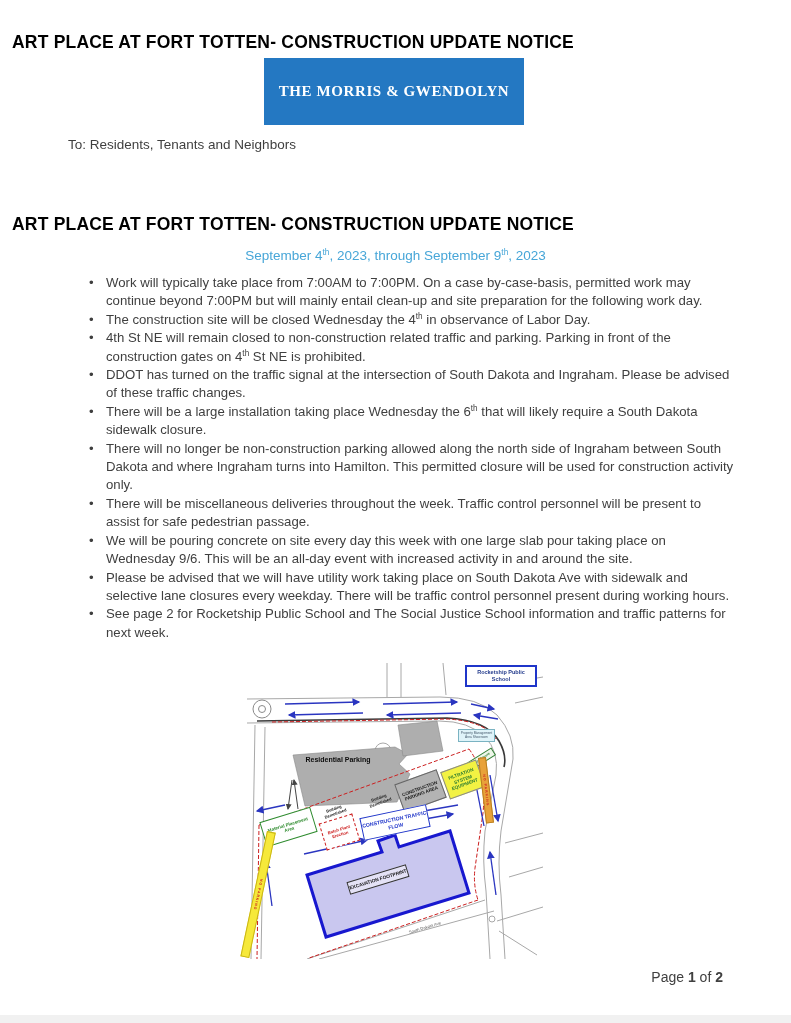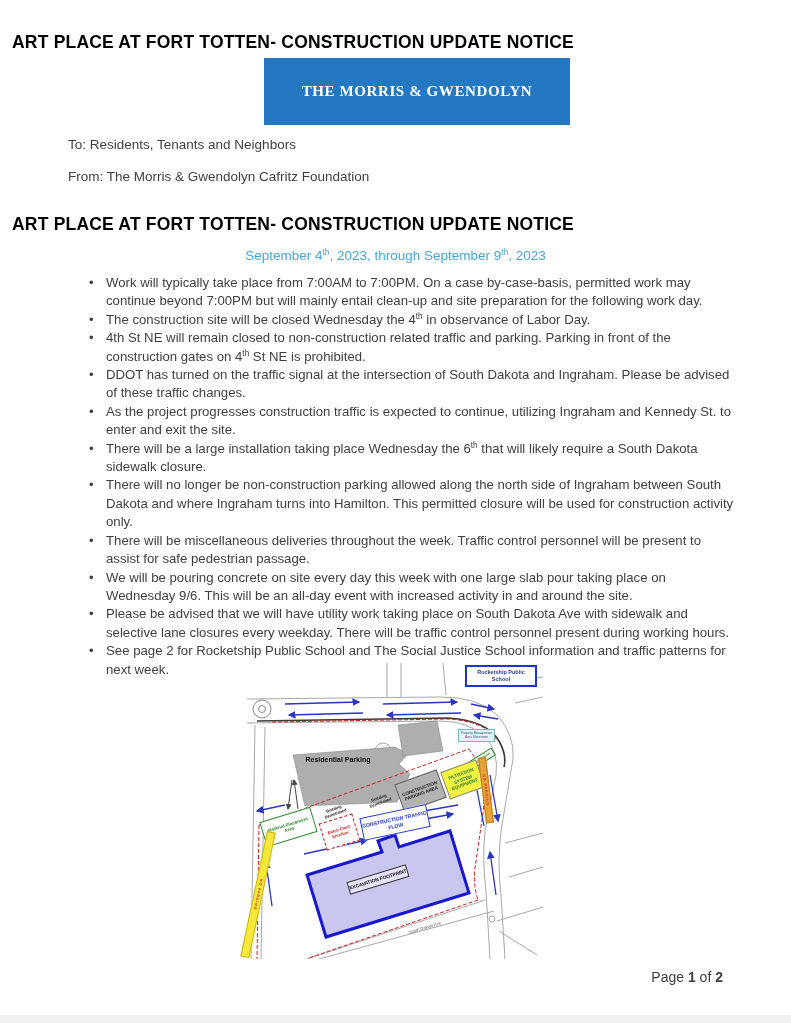"THE MORRIS & GWENDOLYN" .logo { width: 306px -> 260px }
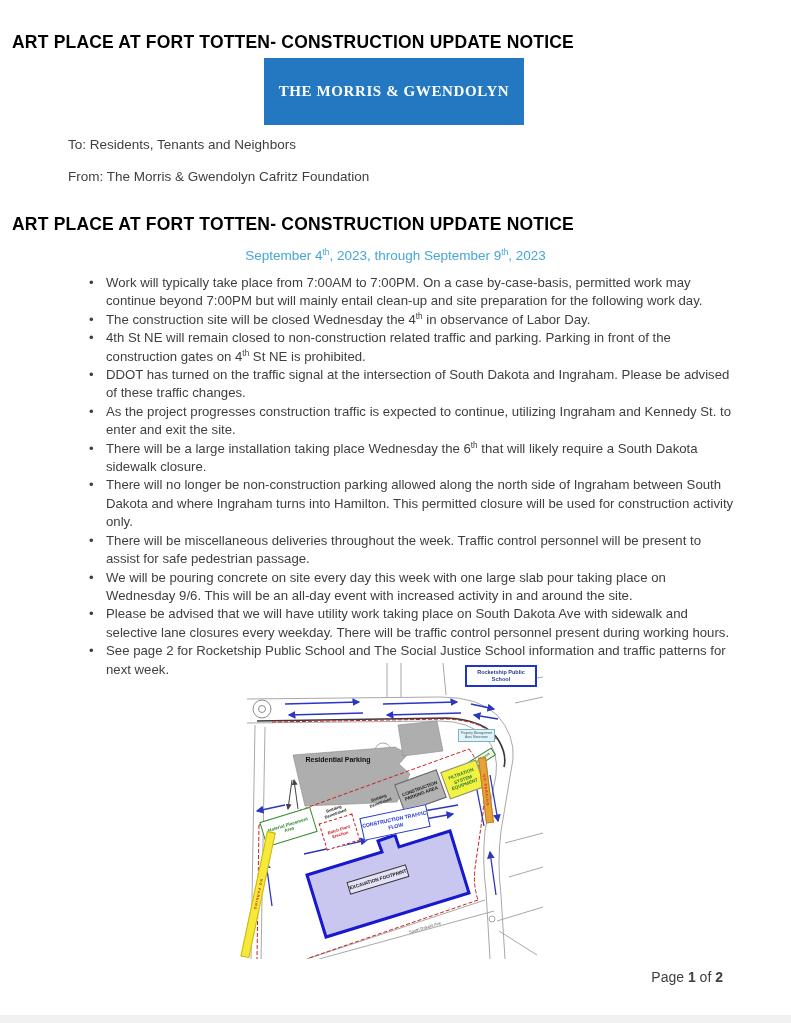"From: The Morris & Gwendolyn" p.addr-line { html: <p>From: The Morris &amp; Gwendolyn Cafritz Foundation</p> -> none }
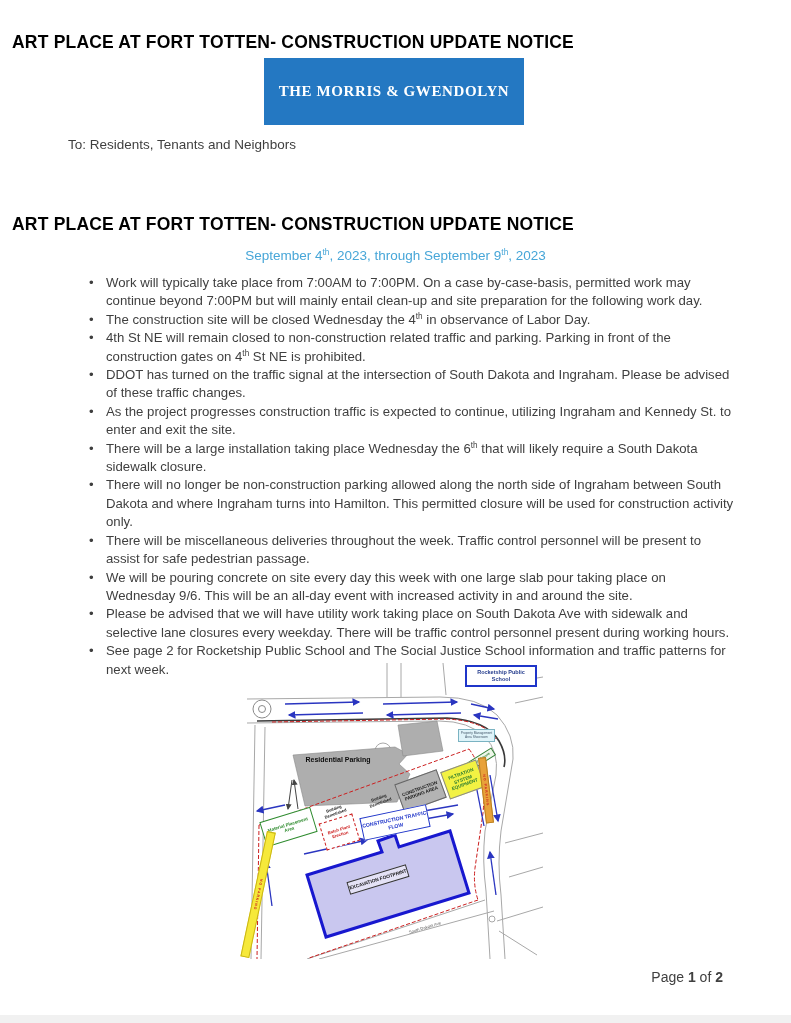"As the project progresses construction" li { html: <li><span>As the project progresses construction traffic is expected to continue, utilizing Ingraham and Kennedy St. to enter and exit the site.</span></li> -> none }
